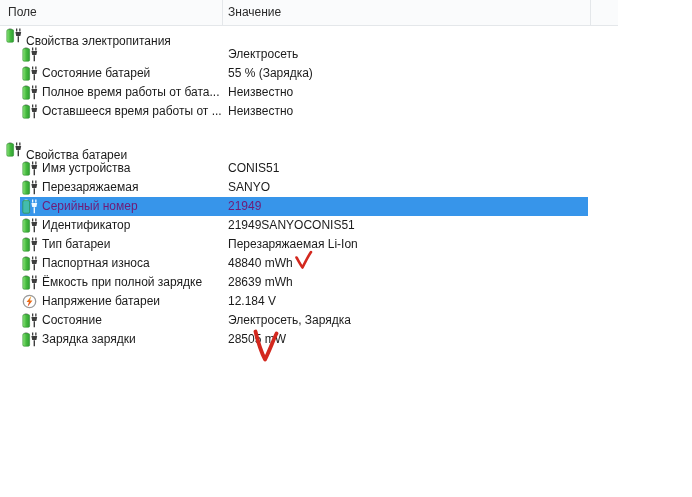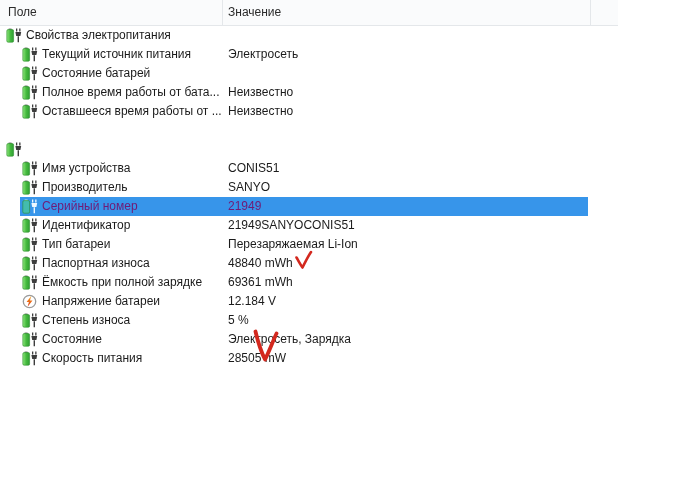"Свойства электропитания" .row.section .label { margin-top: none -> 6px }
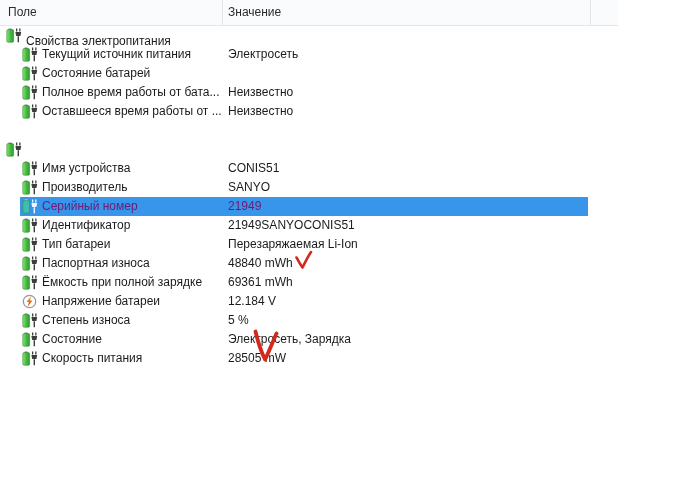"Текущий источник питания" span.label { html: <span>Текущий источник питания</span> -> none }
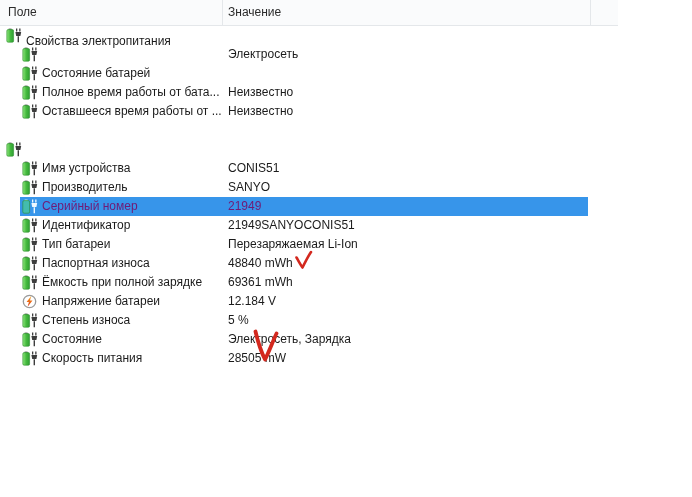"55 % (Зарядка)" span.value { html: none -> <span>55 % (Зарядка)</span> }
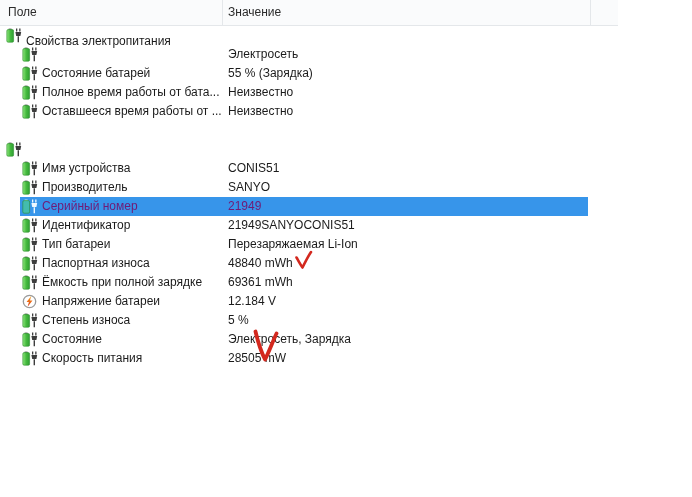"Свойства батареи" span.label { html: none -> <span>Свойства батареи</span> }
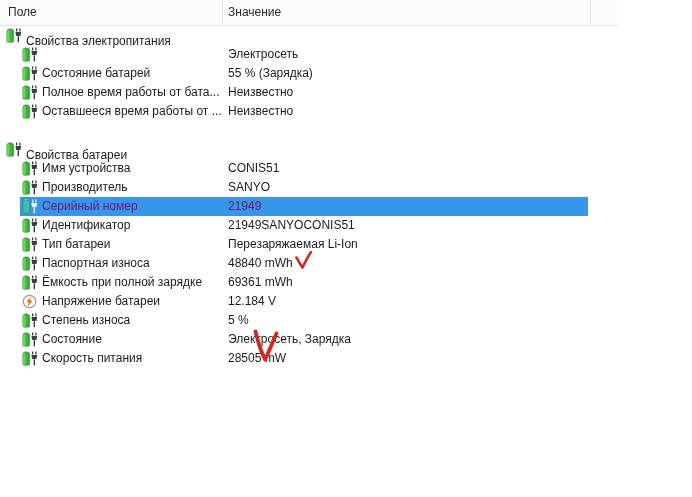"Производитель" span.label { text: Производитель -> Перезаряжаемая }
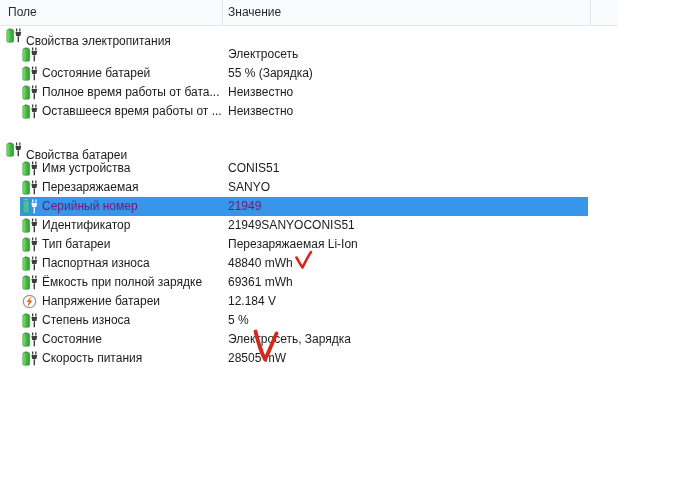"69361 mWh" span.value { text: 69361 -> 28639 }
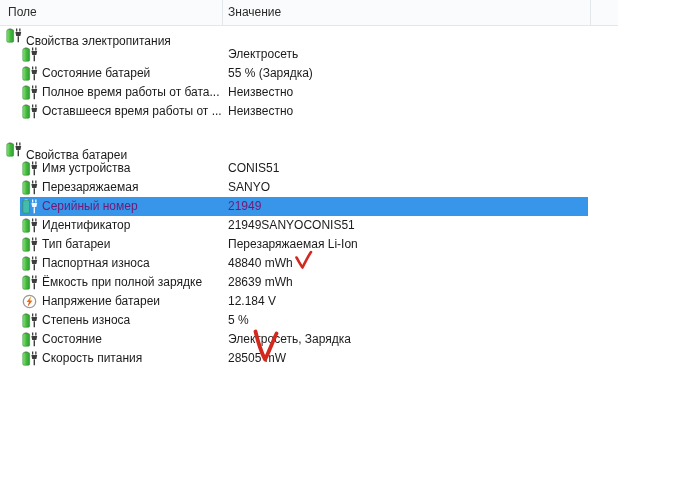"Степень износа" div.row { html: <div> <span> <svg> <defs> <linearGradient> <stop></stop> <stop></stop> <stop></stop> </linearGradient> </defs> <rect></rect> <rect></rect> <path></path> </svg> </span> <span>Степень износа</span> <span>5 %</span> </div> -> none }
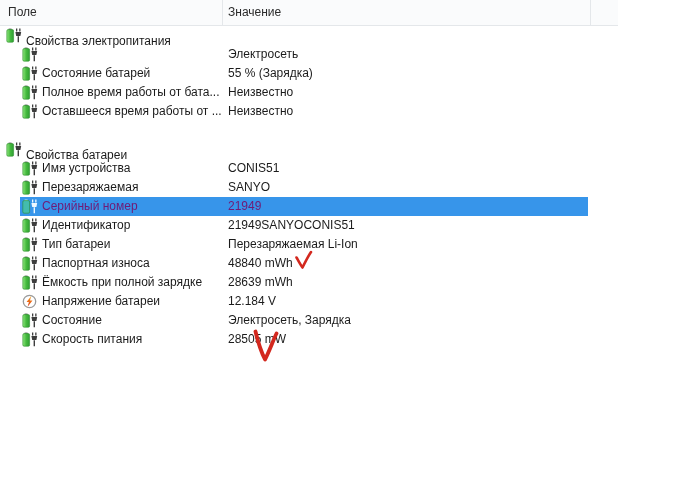"Скорость питания" span.label { text: Скорость питания -> Зарядка зарядки }
